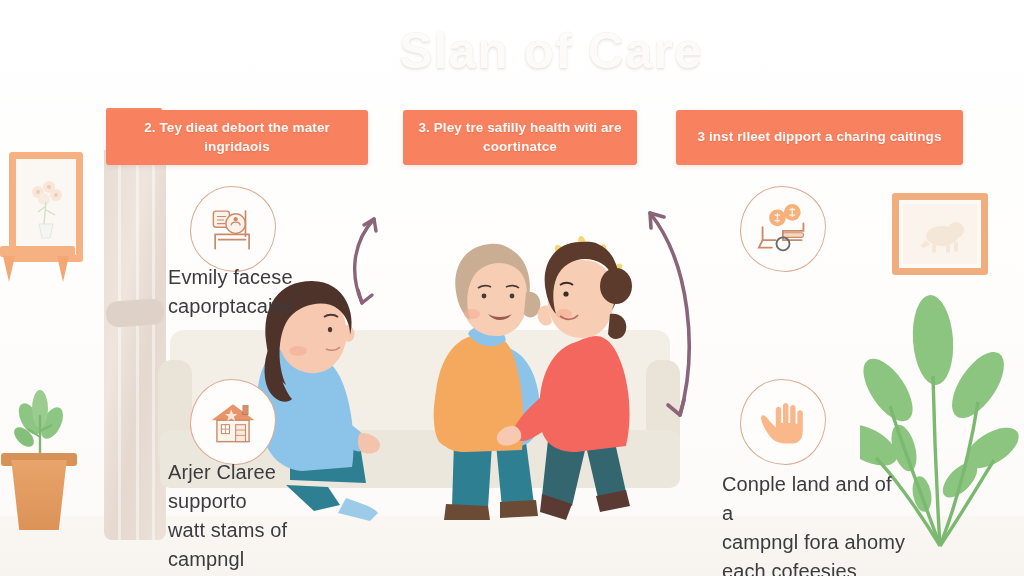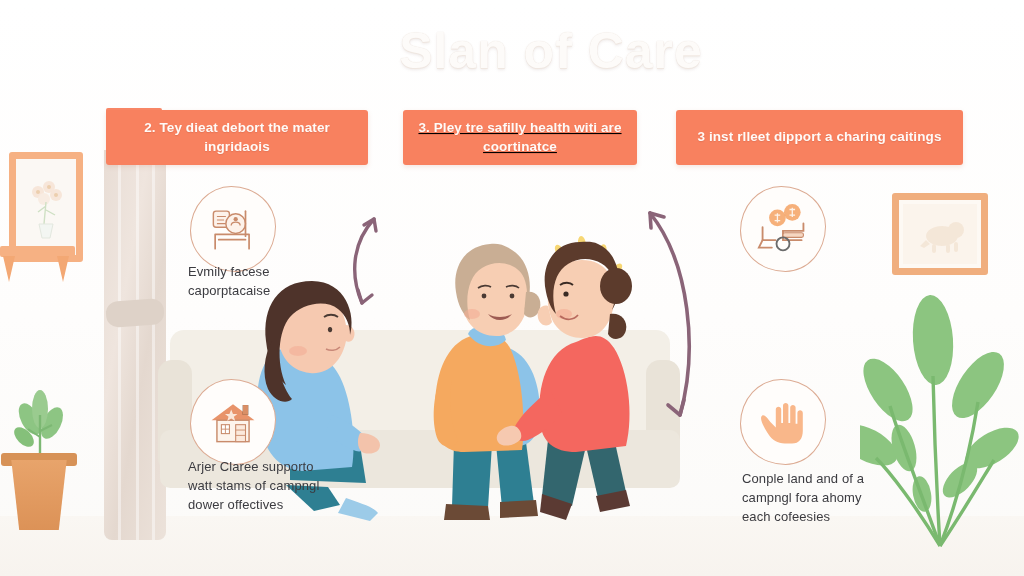"3. Pley tre safilly health" #banner2 { text-decoration: underline -> none }
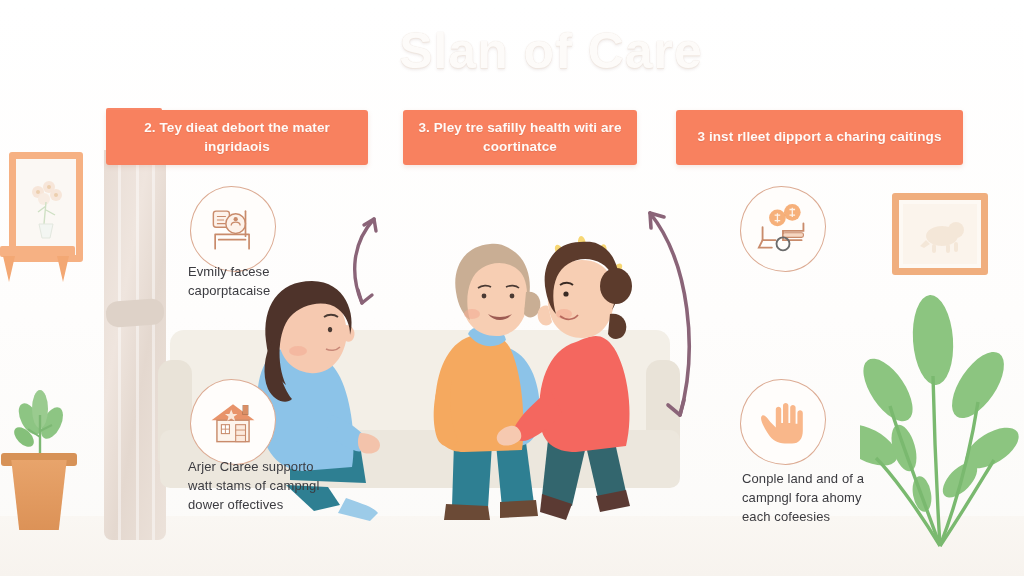"Evmily facese" .cap { font-size: 13px -> 20px; margin-left: 20px -> none }
